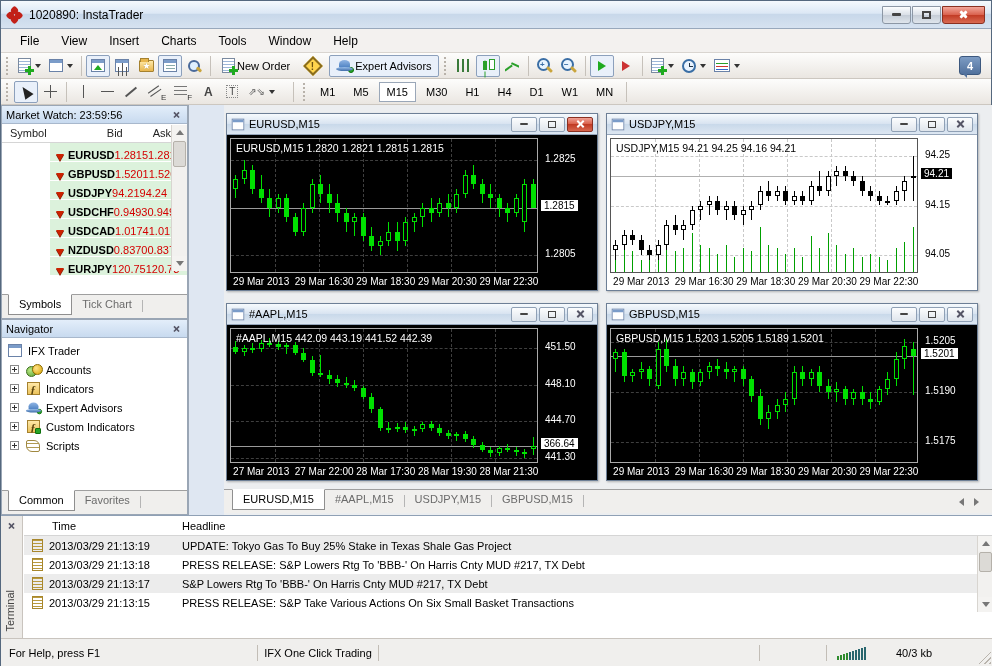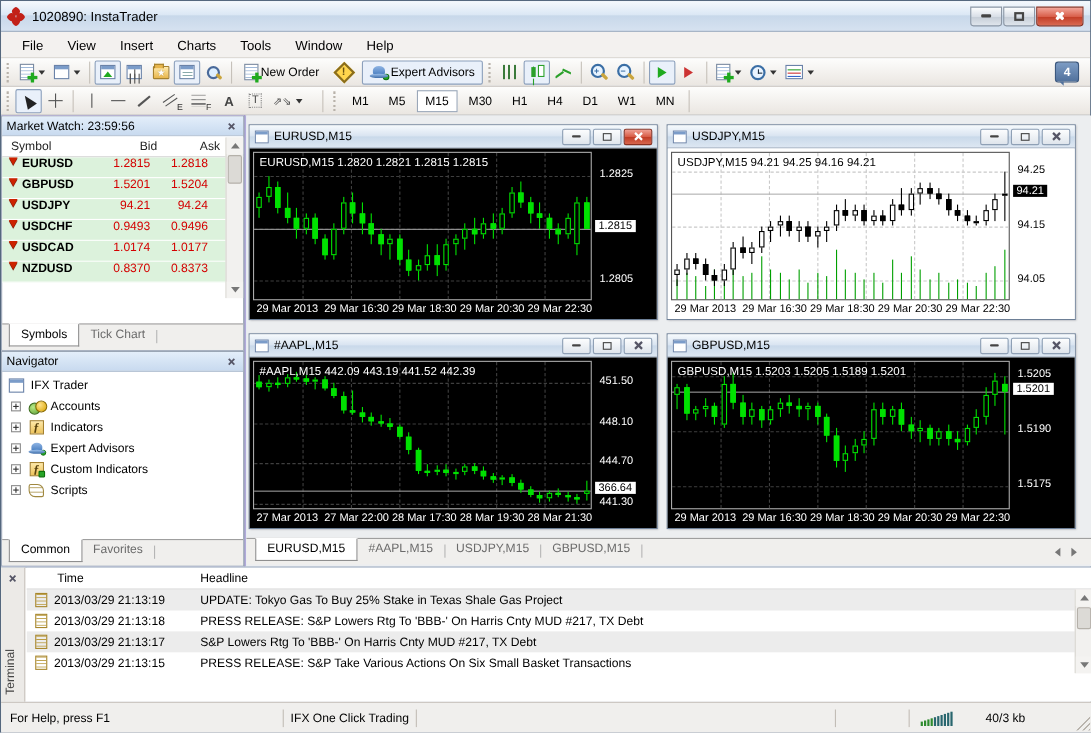"Market Watch: 23:59:56" #left { background: #6d28d9 -> #fca5a5; width: 222px -> 188px }
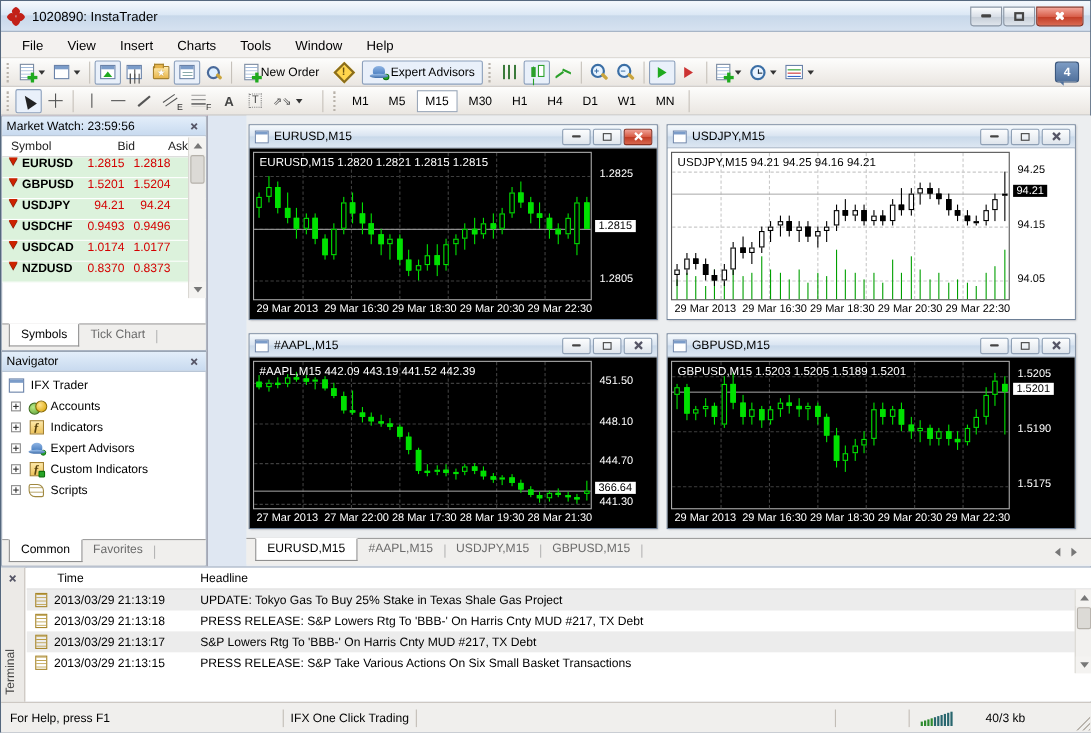"EURUSD" .mwrow { align-items: flex-start -> flex-end; margin-left: none -> 48px }
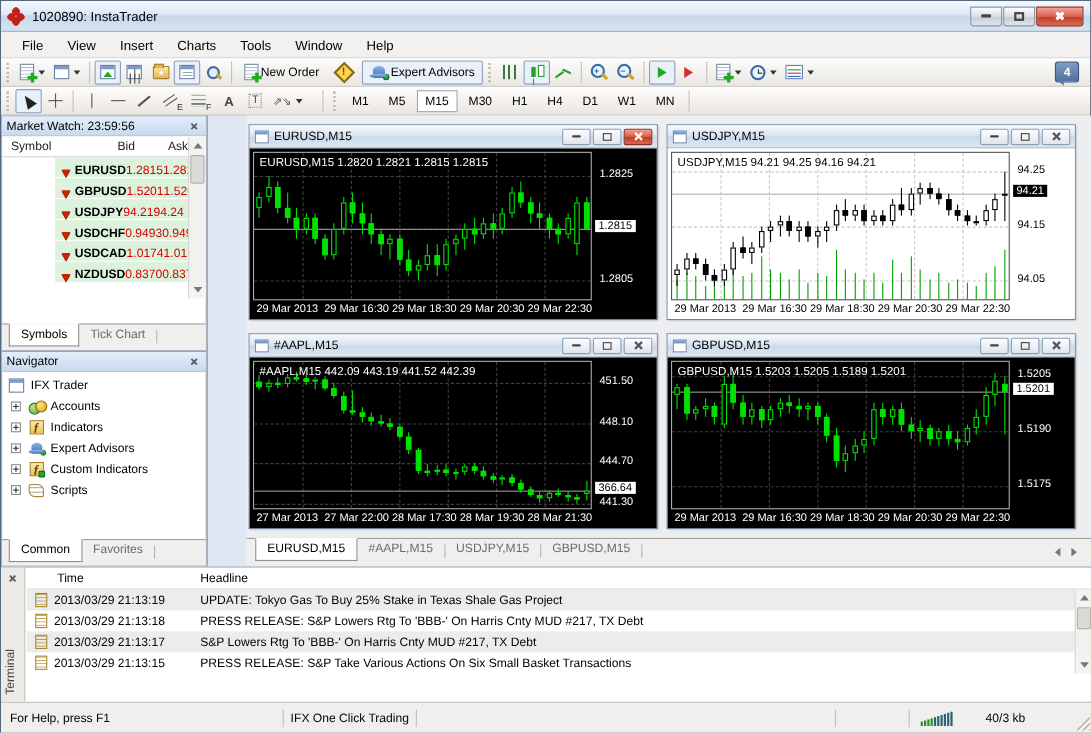"EURJPY" div.mwrow { html: none -> <div> <span></span> <span>EURJPY</span> <span>120.75</span> <span>120.78</span> </div> }
